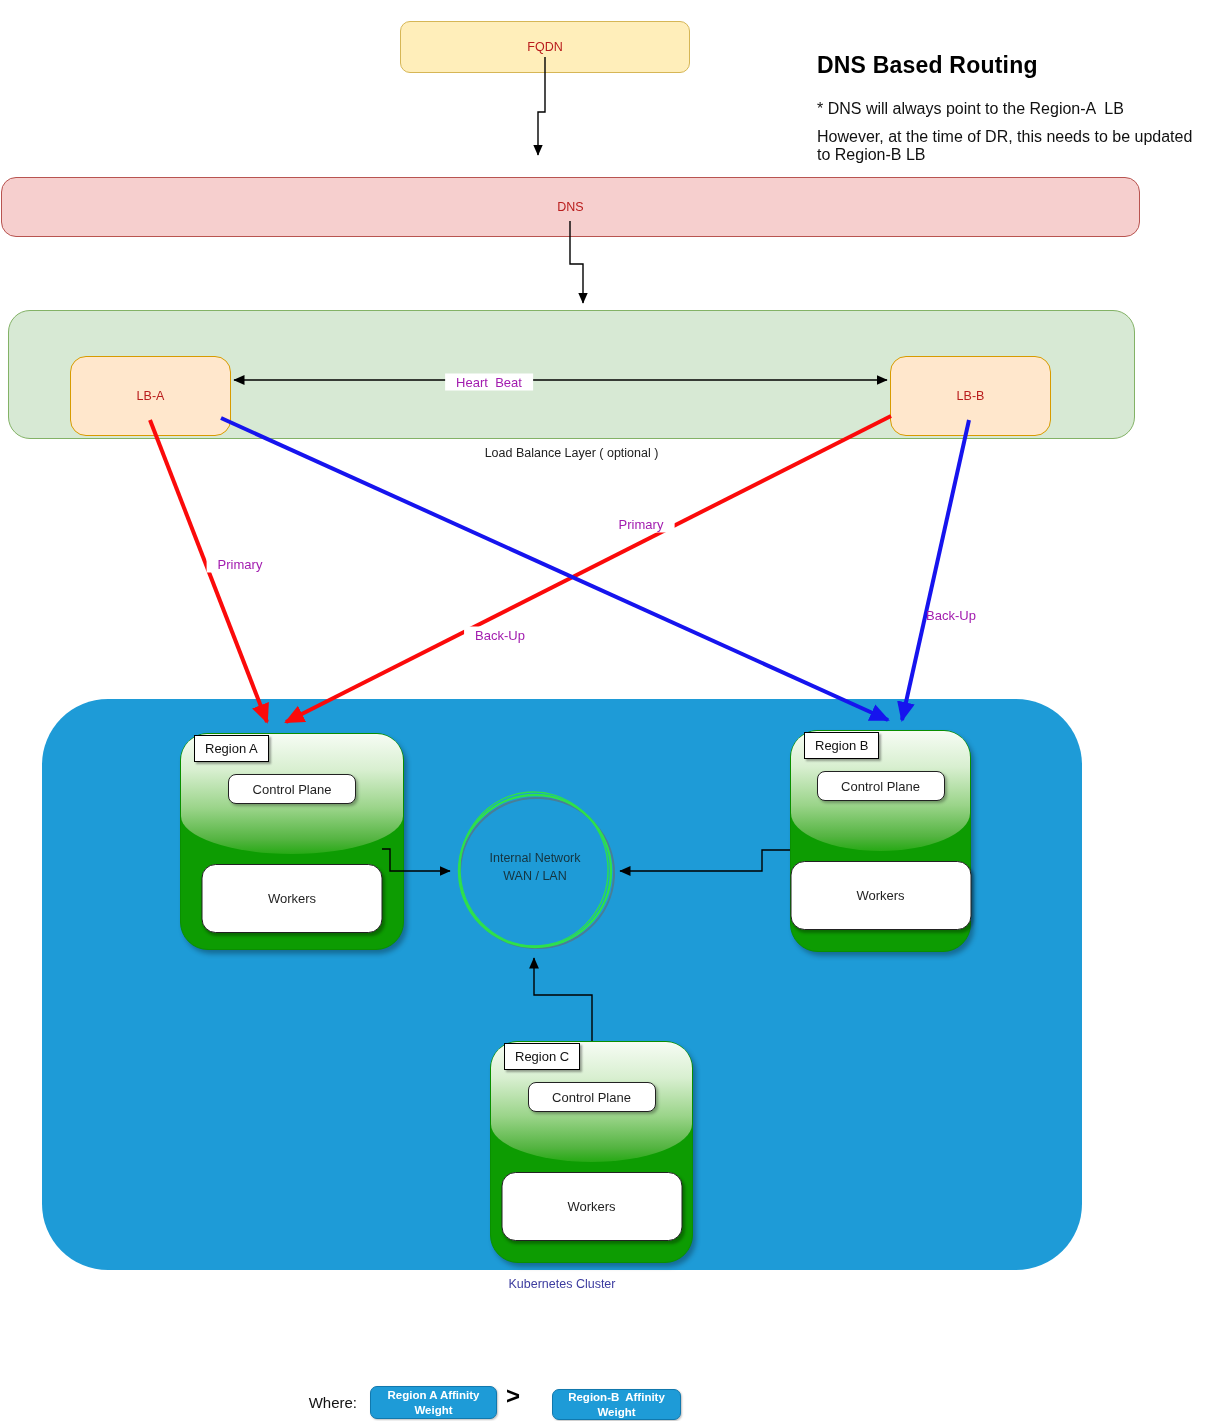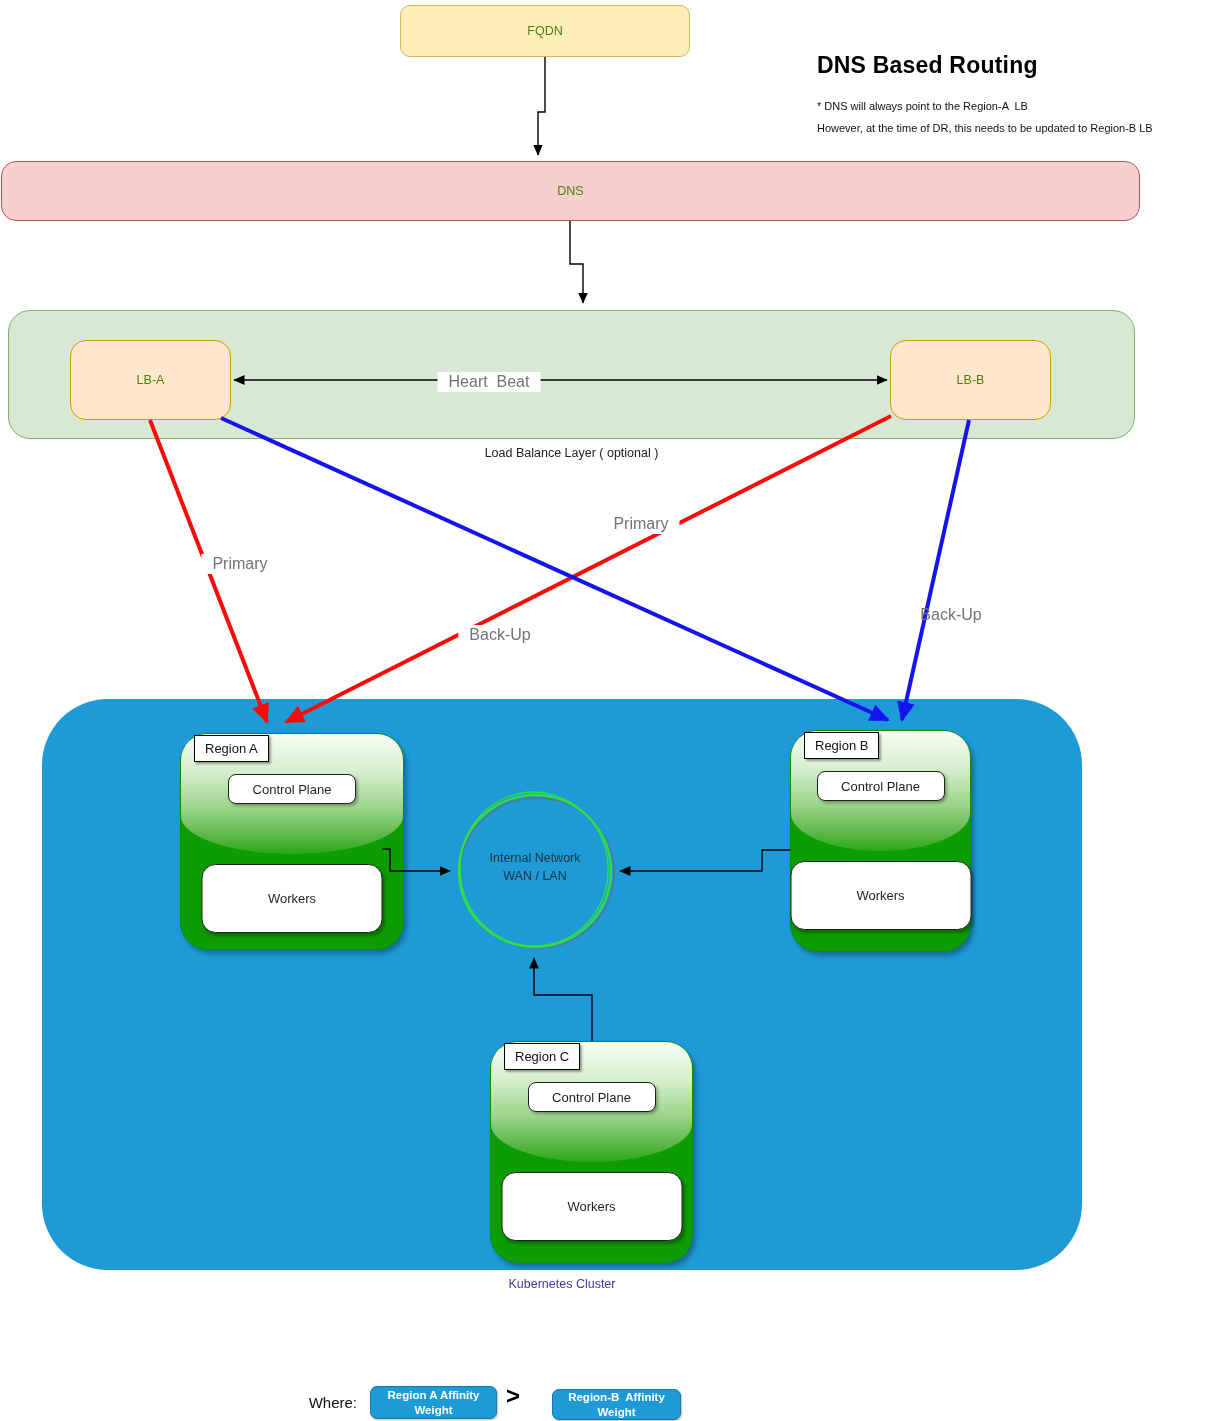"FQDN" .node { color: #4d7c0f -> #b91c1c; margin-top: none -> 16px }
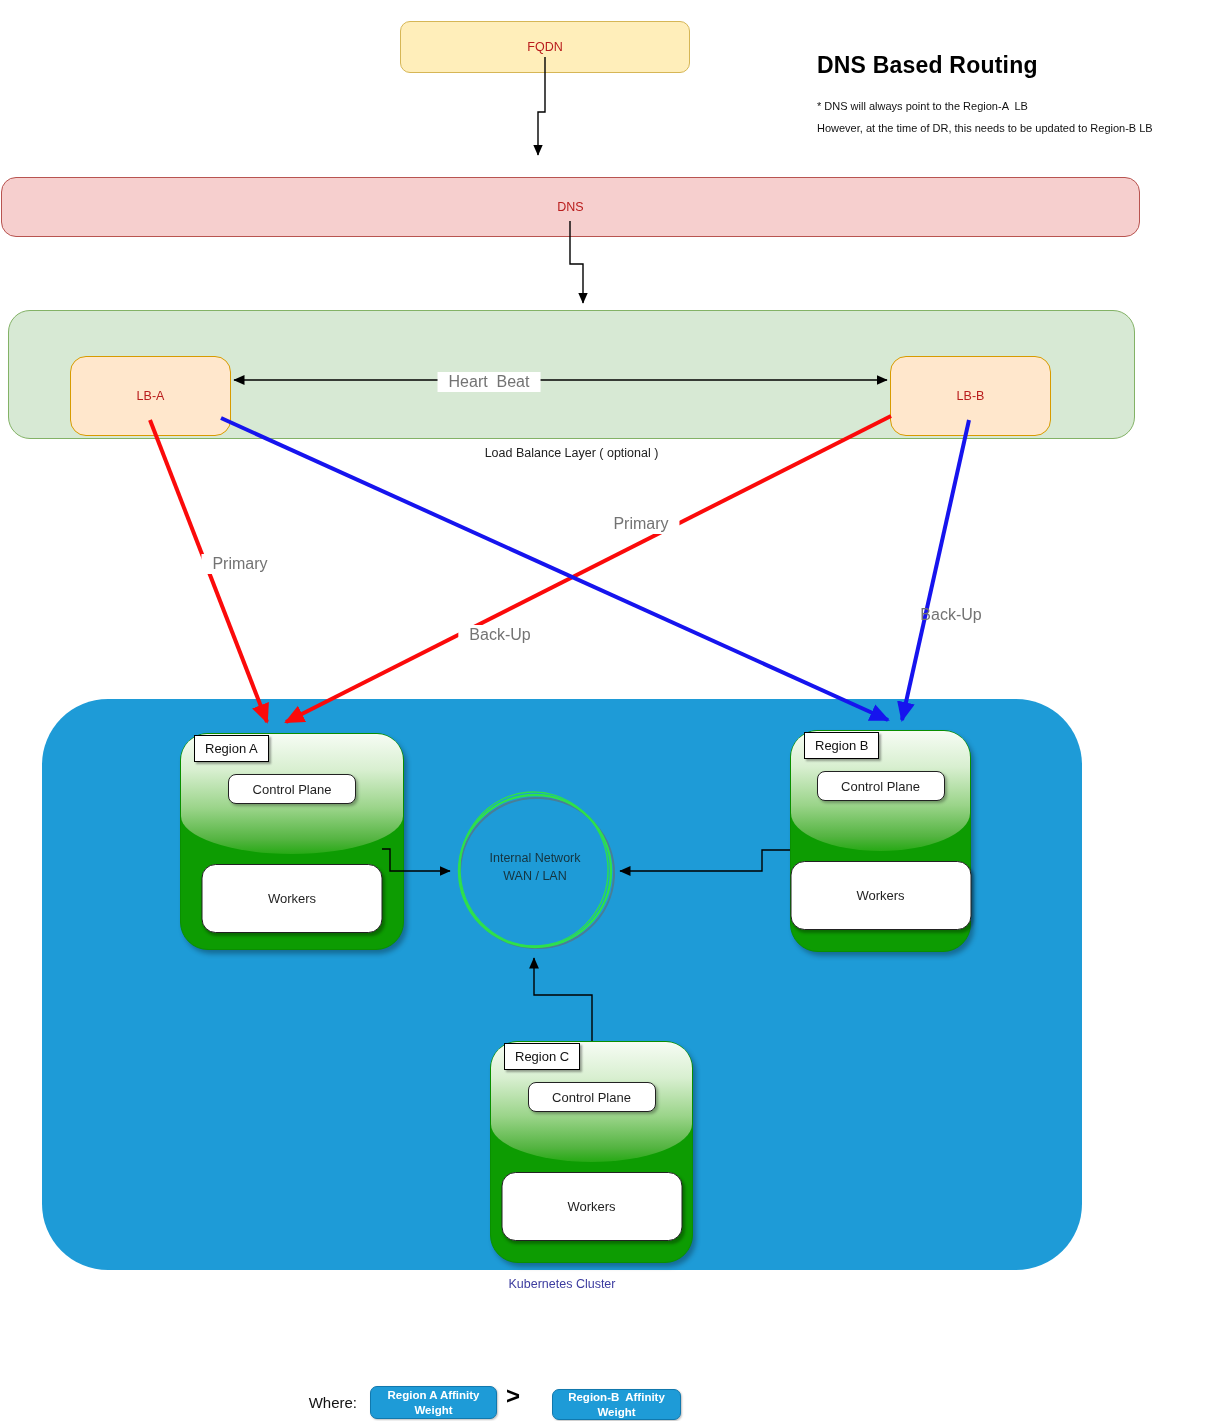"* DNS will always point" .title-block p { font-size: 11px -> 16px }
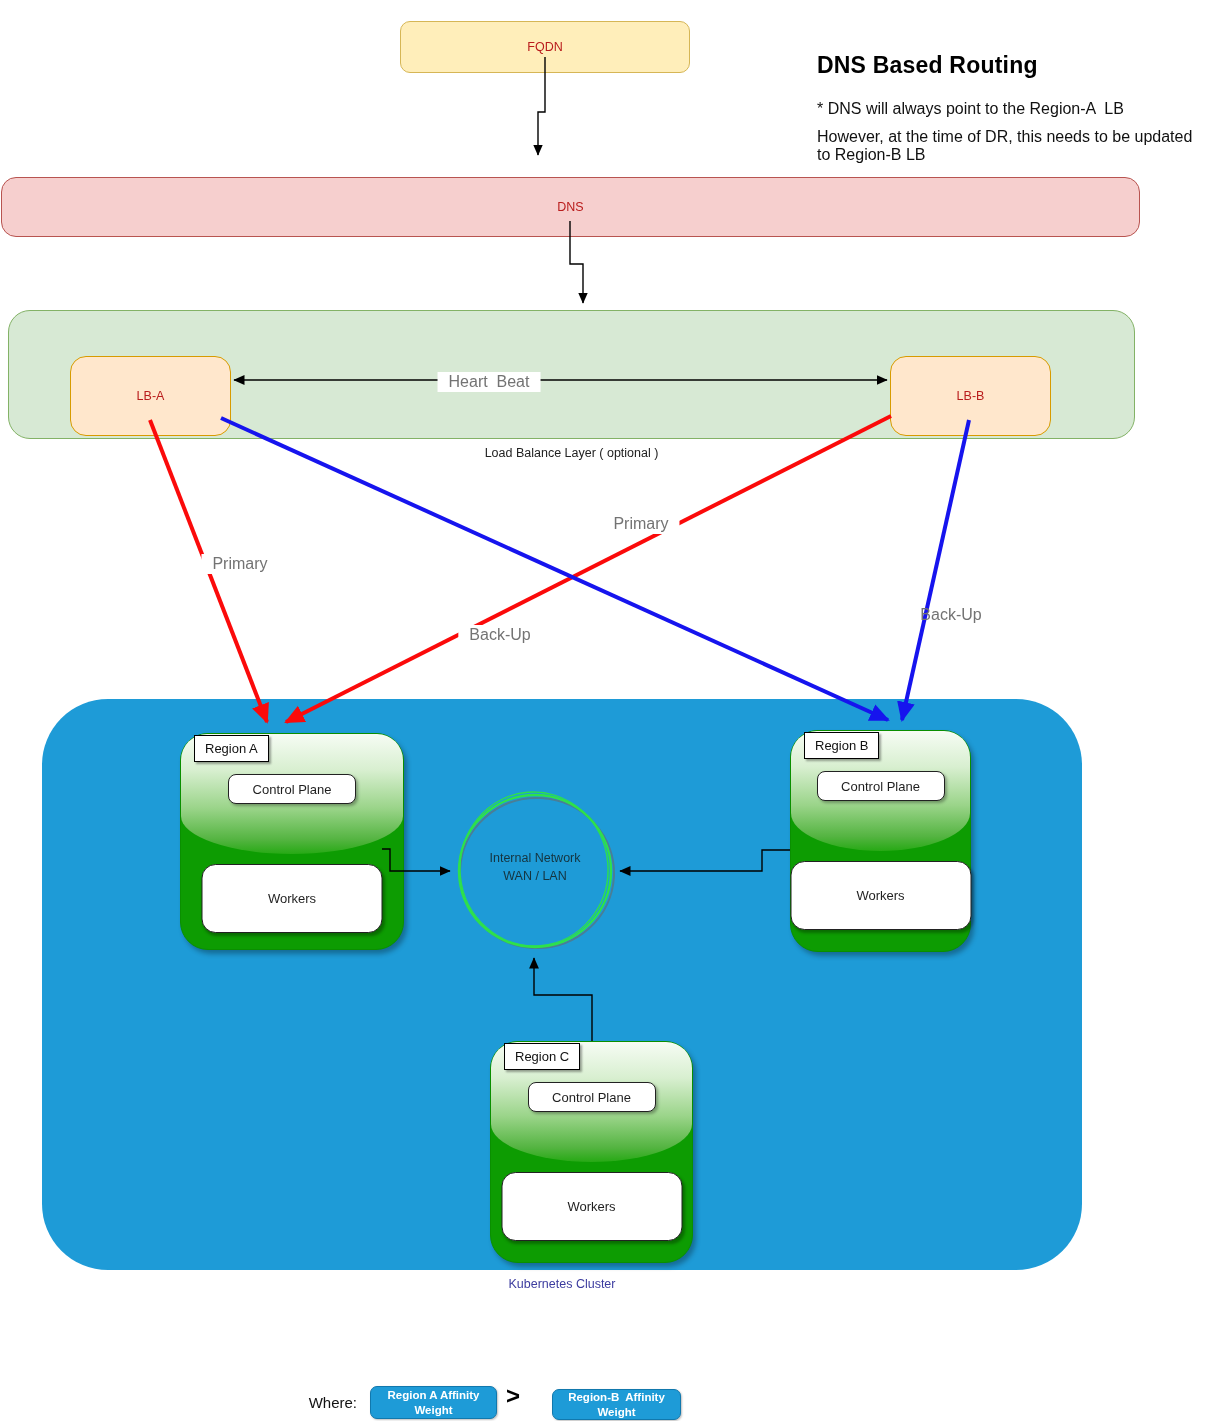"Heart Beat" .edge-label { color: #737373 -> #a21caf; font-size: 16px -> 13px }
